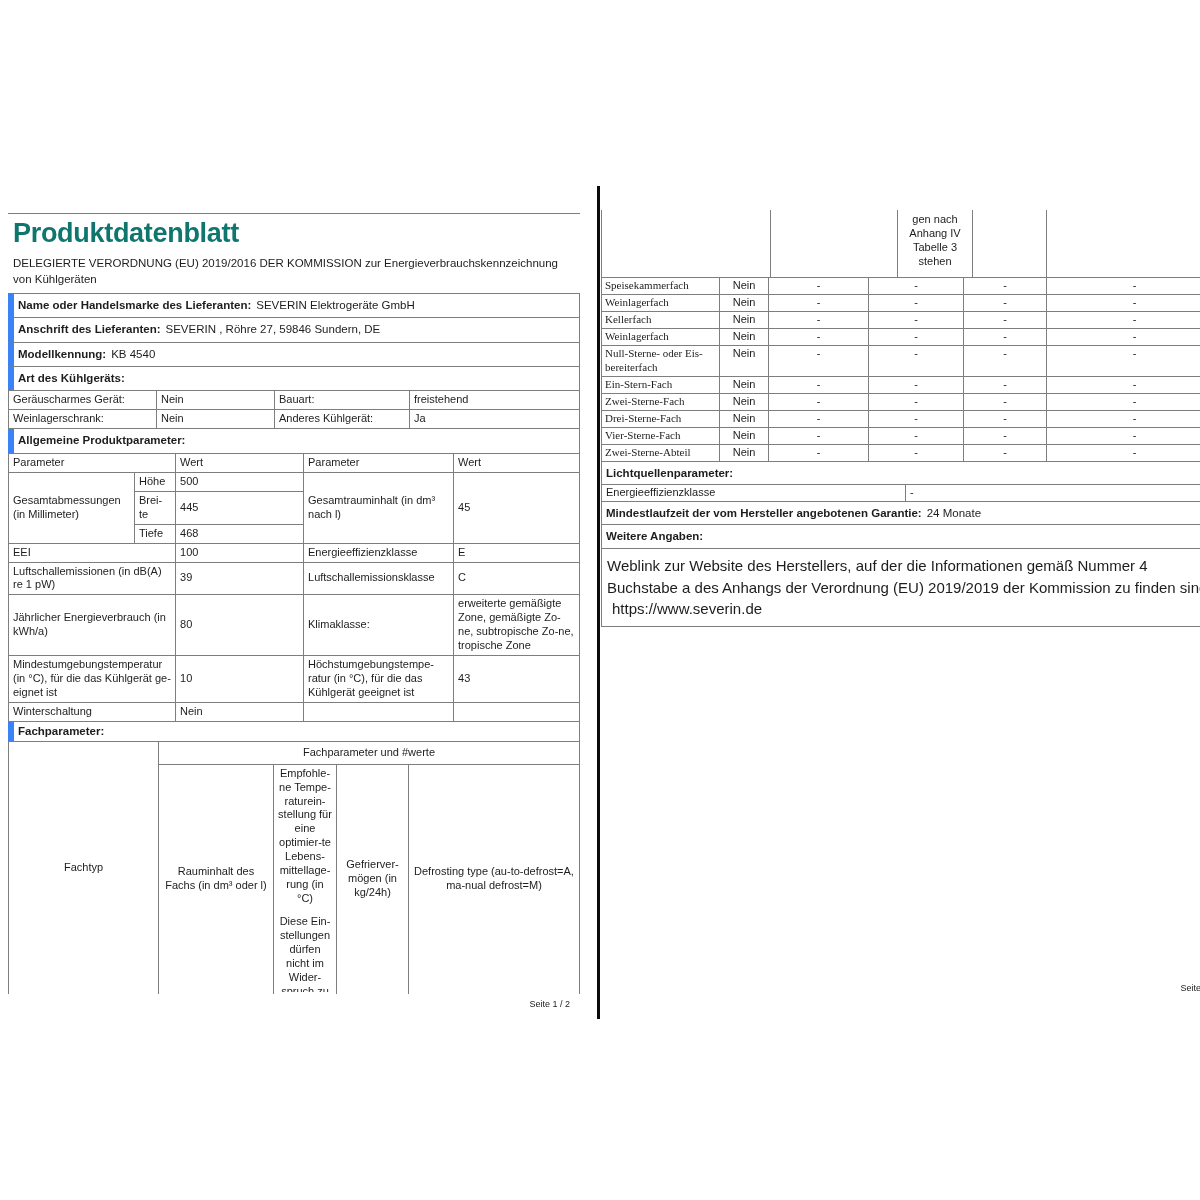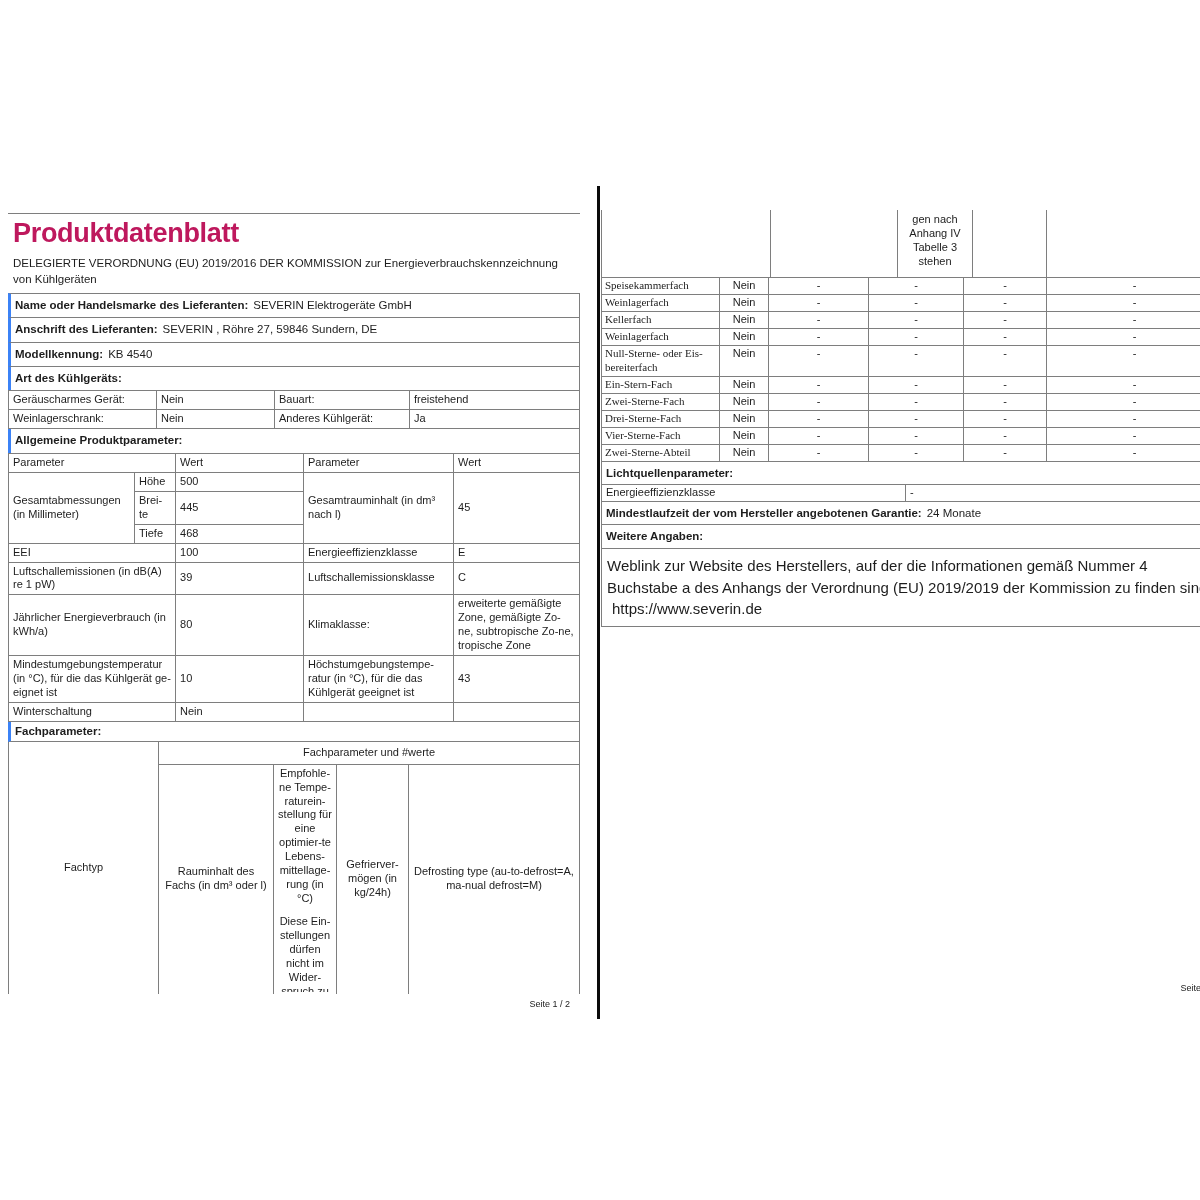"Produktdatenblatt" h1 { color: #be185d -> #0f766e }
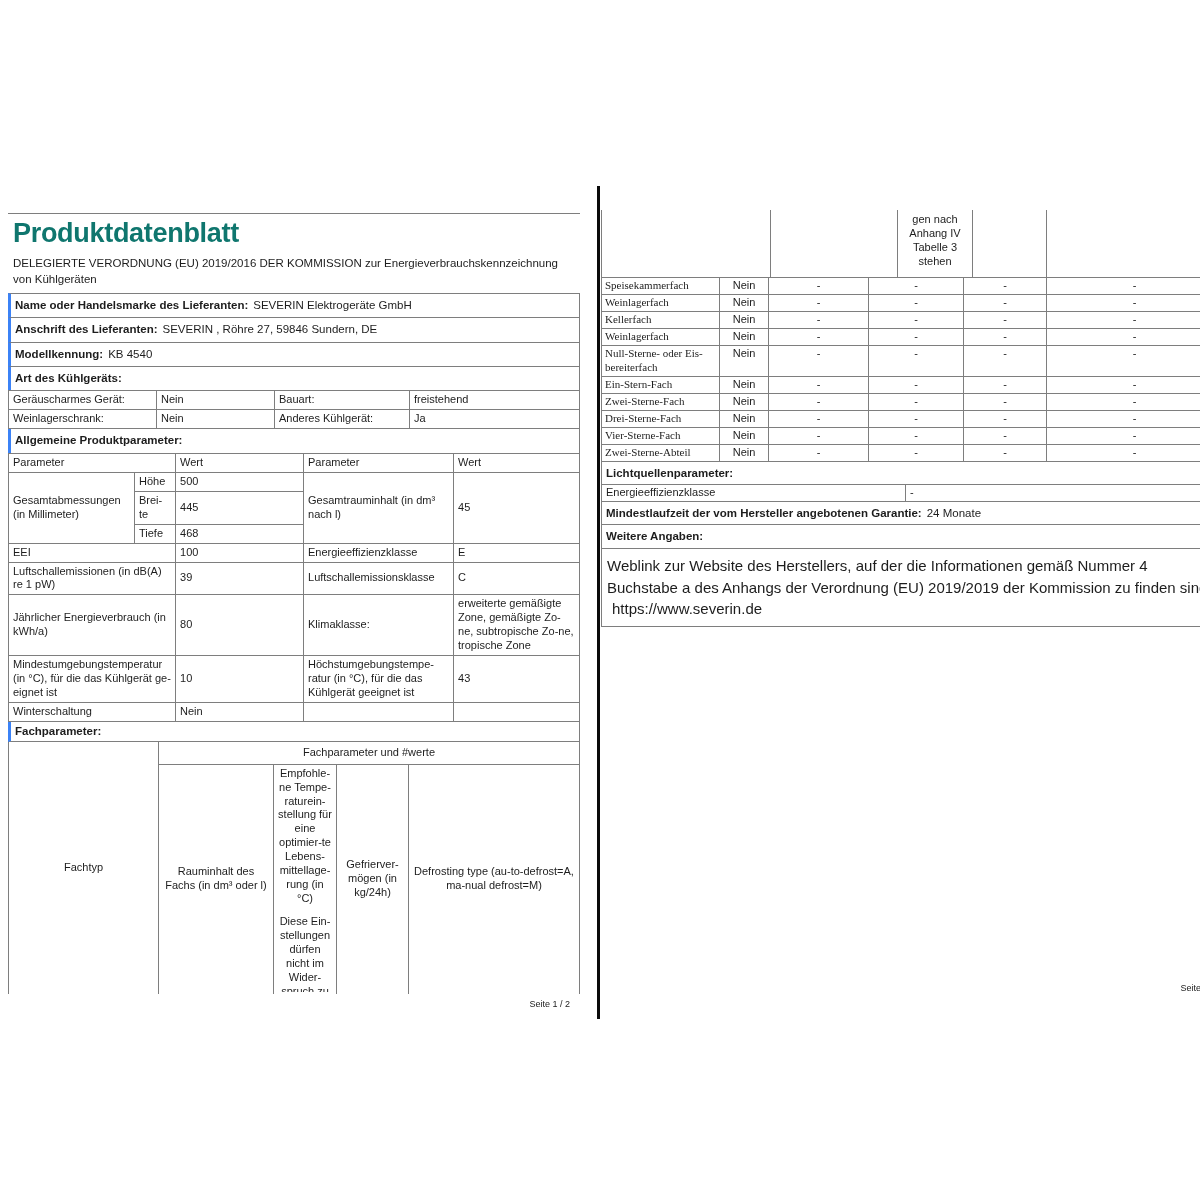"Name oder Handelsmarke des Lieferanten:" .lrow { border-left: 3px solid #3b82f6 -> 6px solid #3b82f6 }
